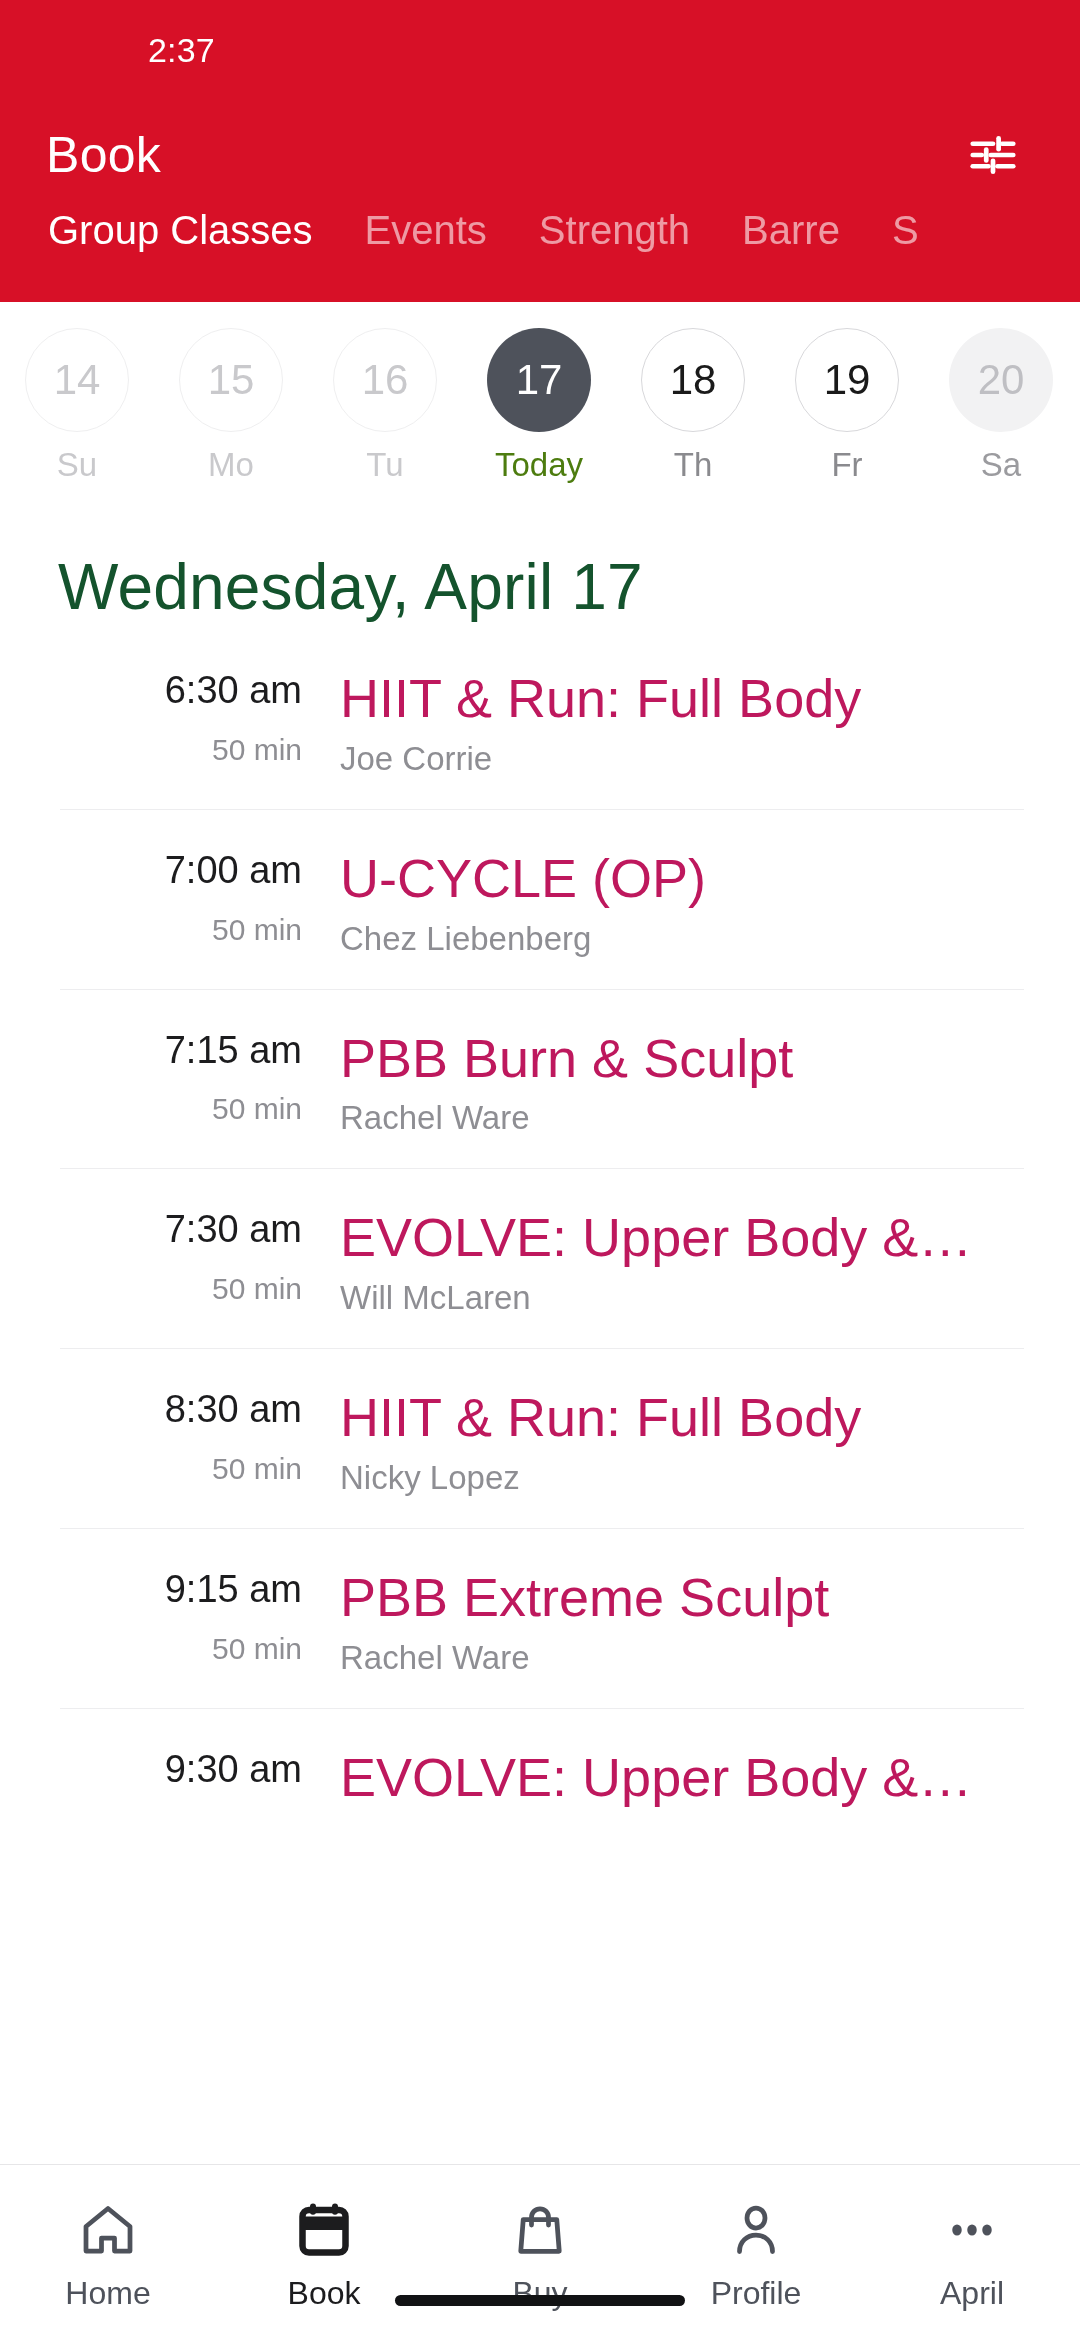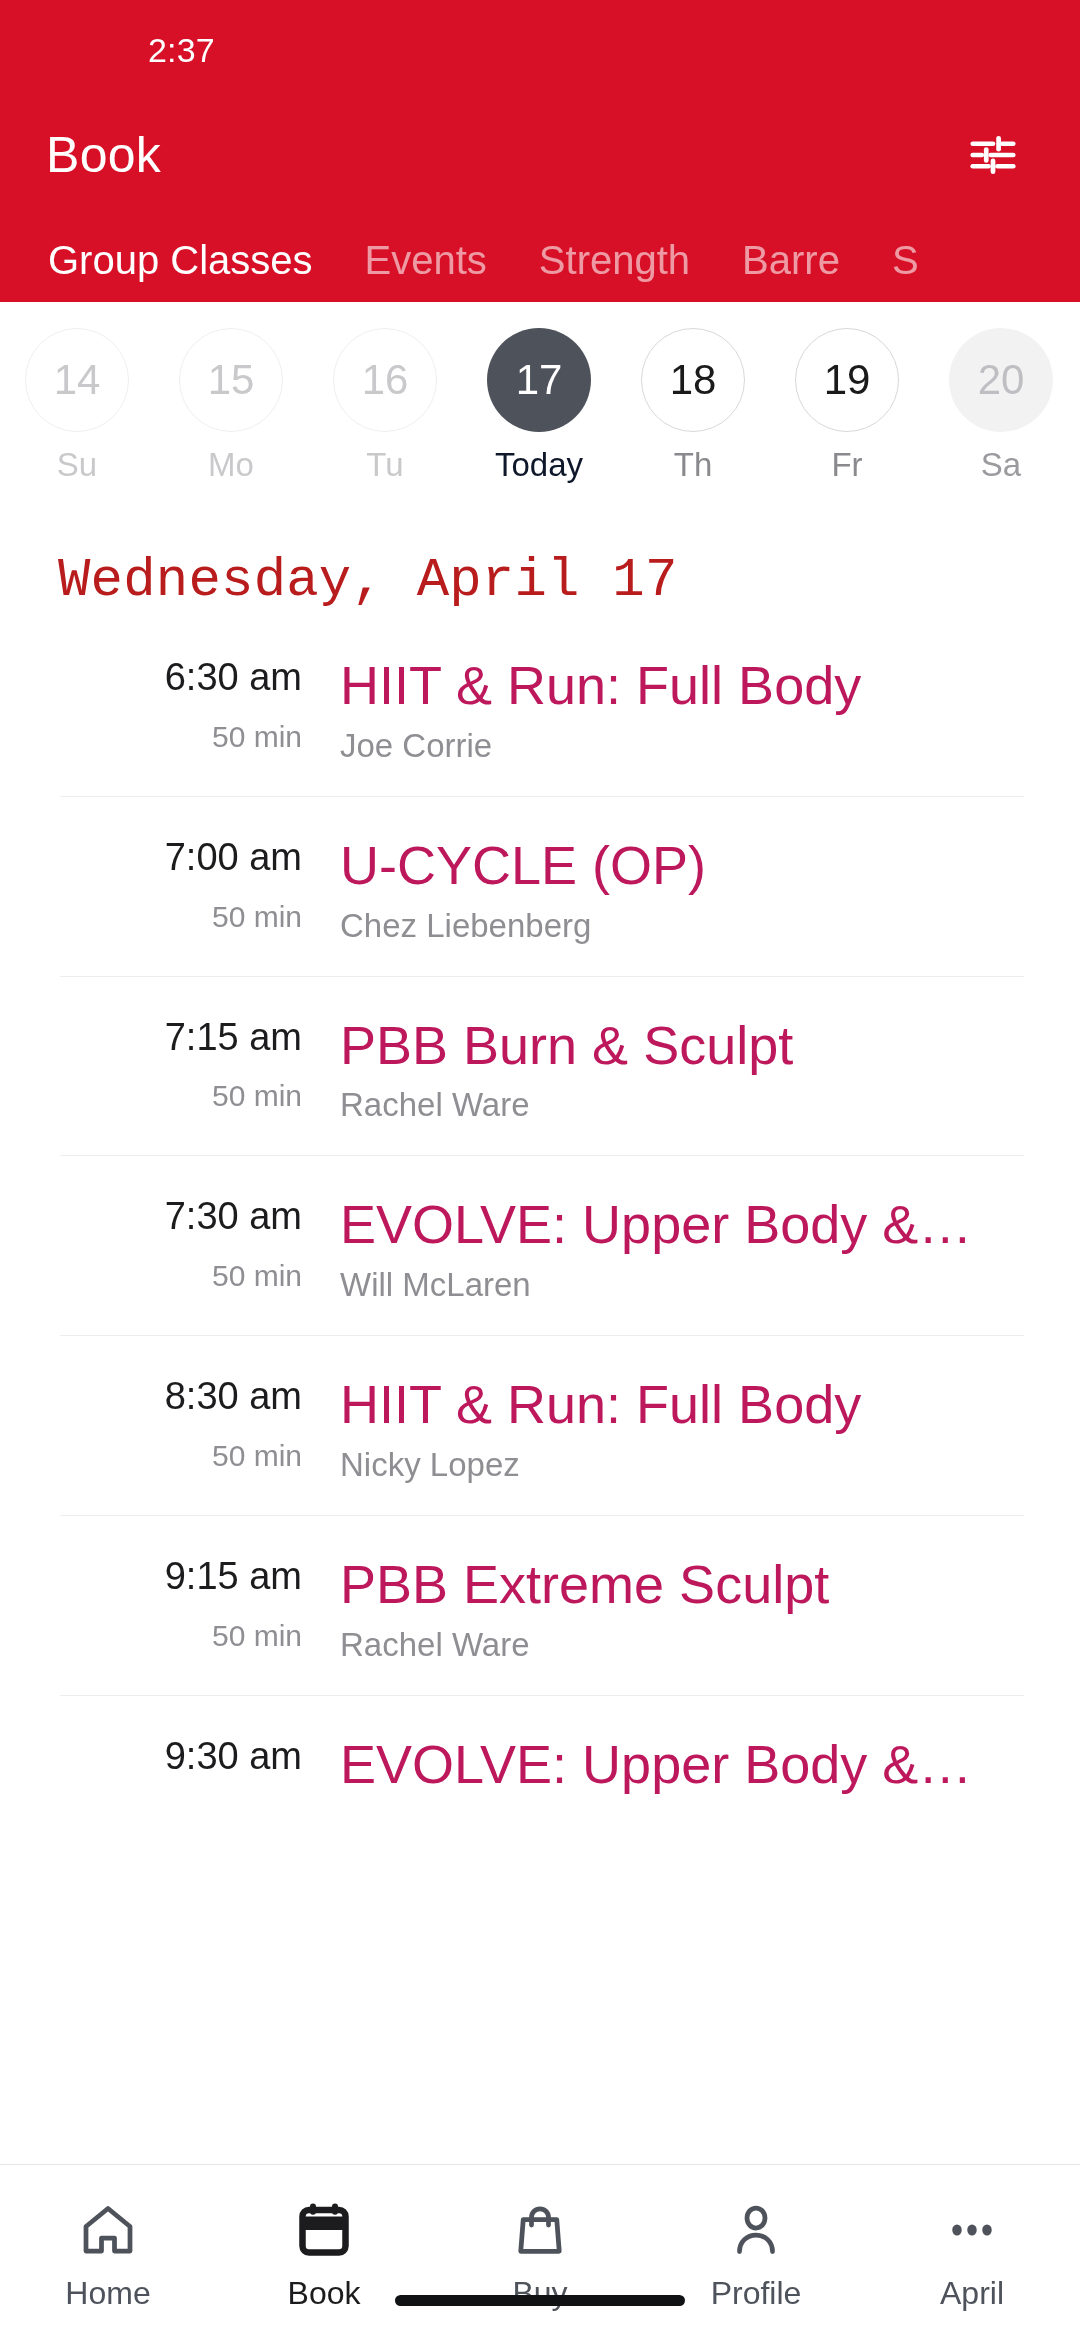"Group Classes" .tabs { align-items: flex-end -> none }
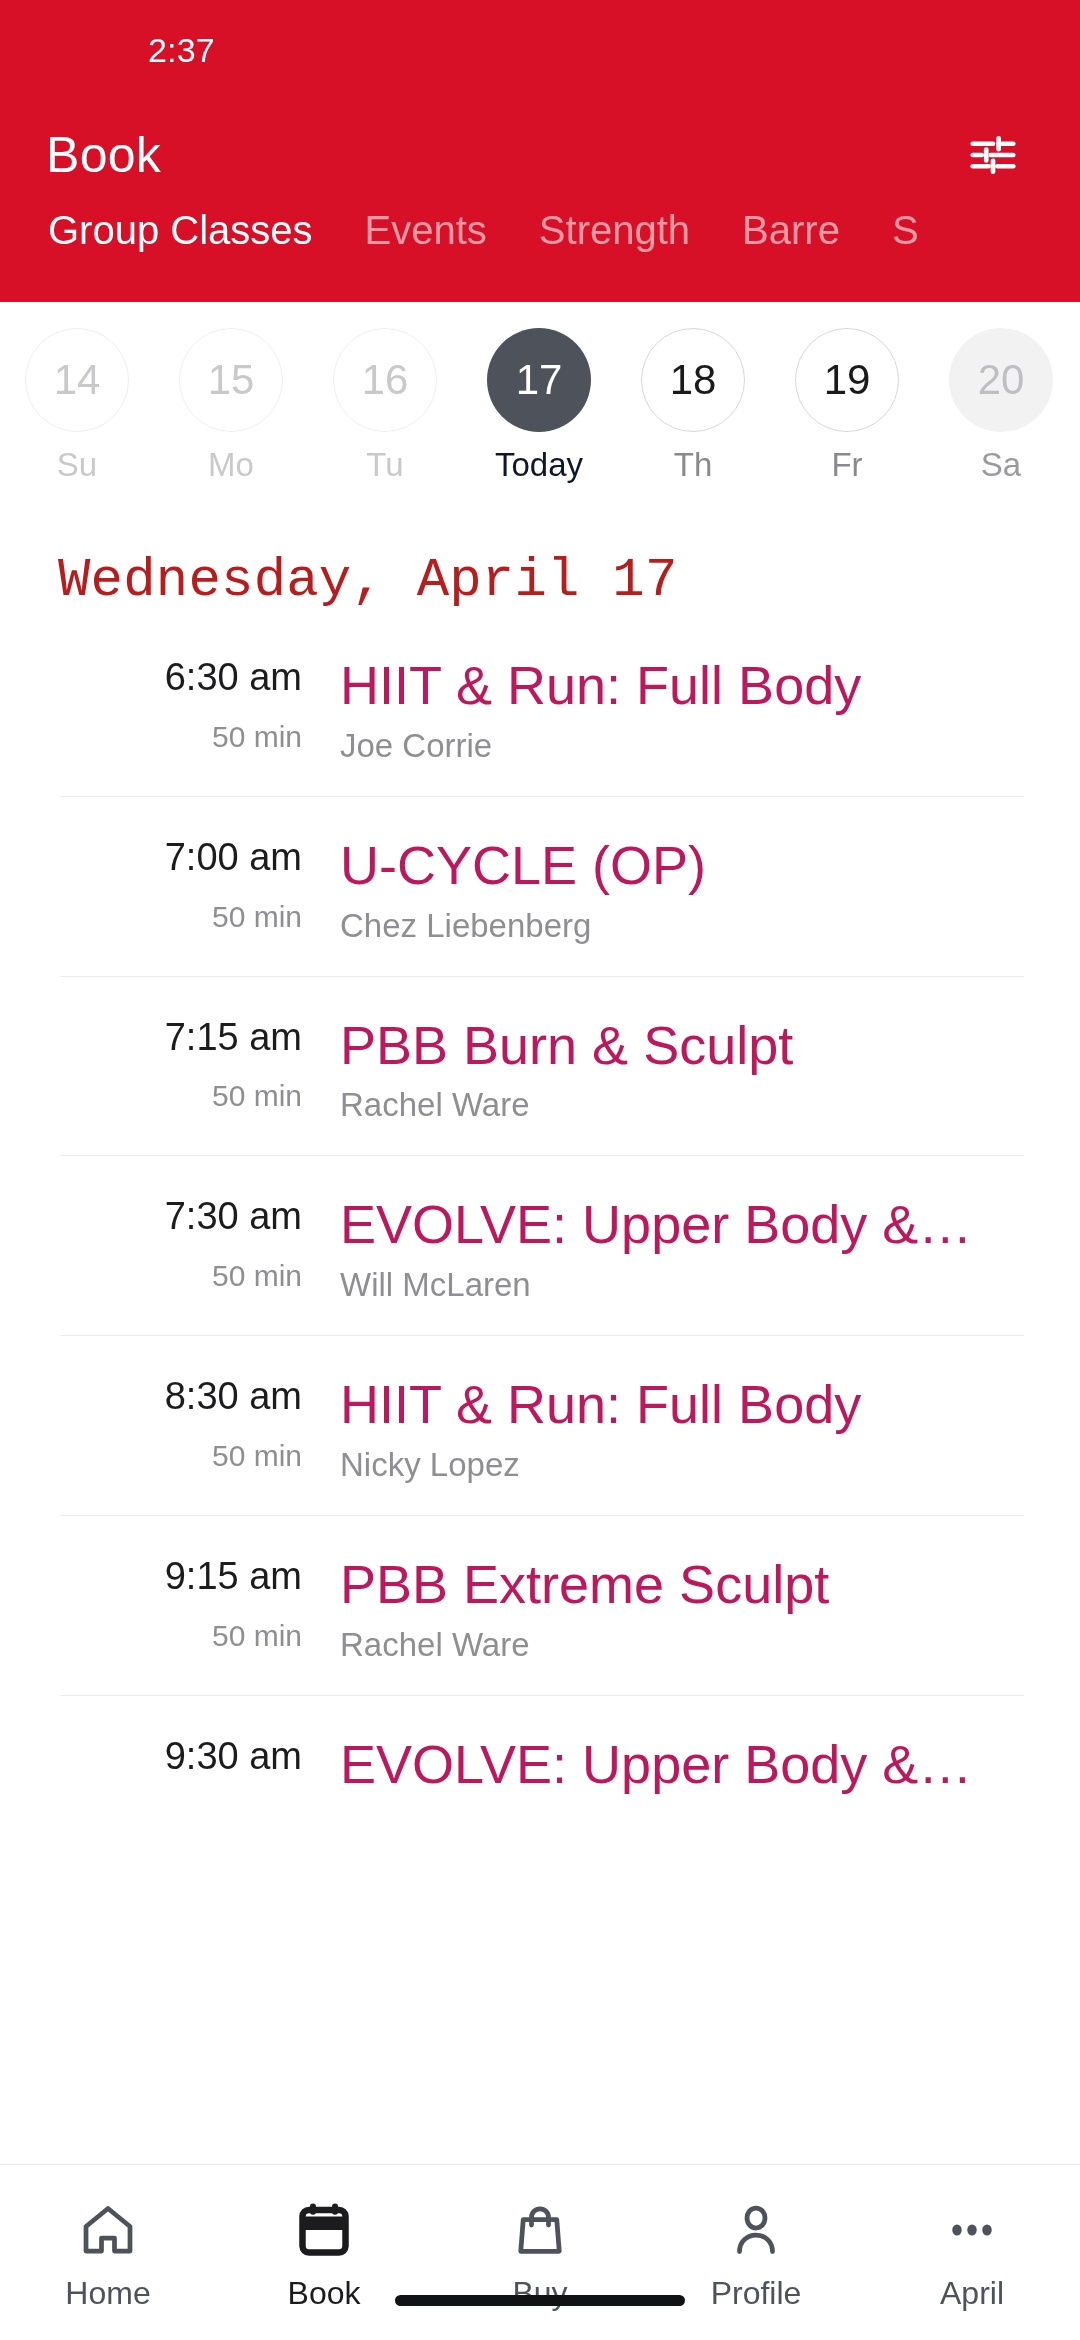"Today" .daylabel.selected { color: #0f172a -> #4d7c0f }
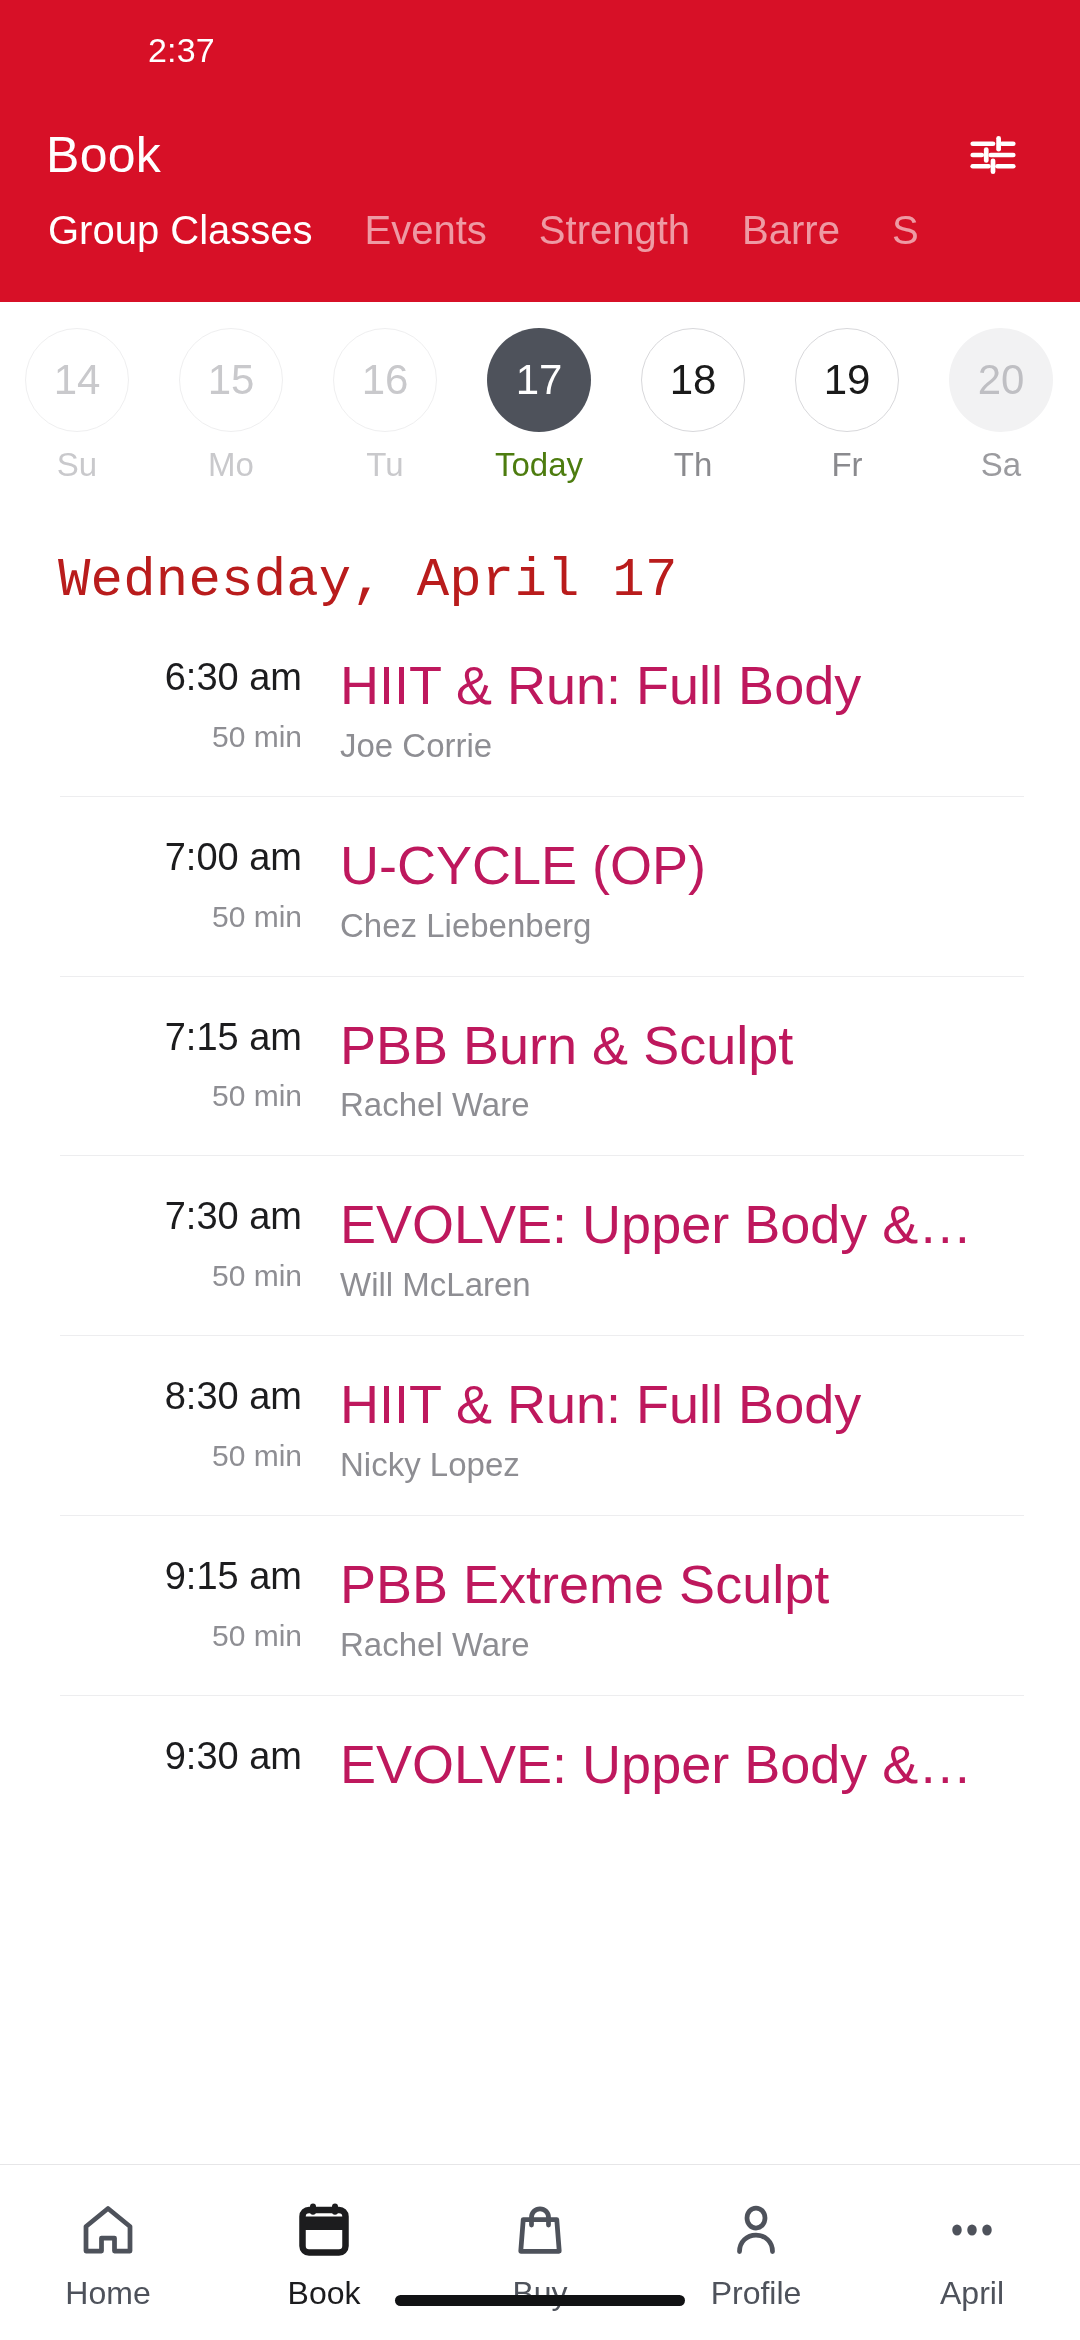"Wednesday, April 17" .daytitle { color: #b91c1c -> #14532d; font-family: Liberation Mono, monospace -> none; font-size: 54px -> 64px }
